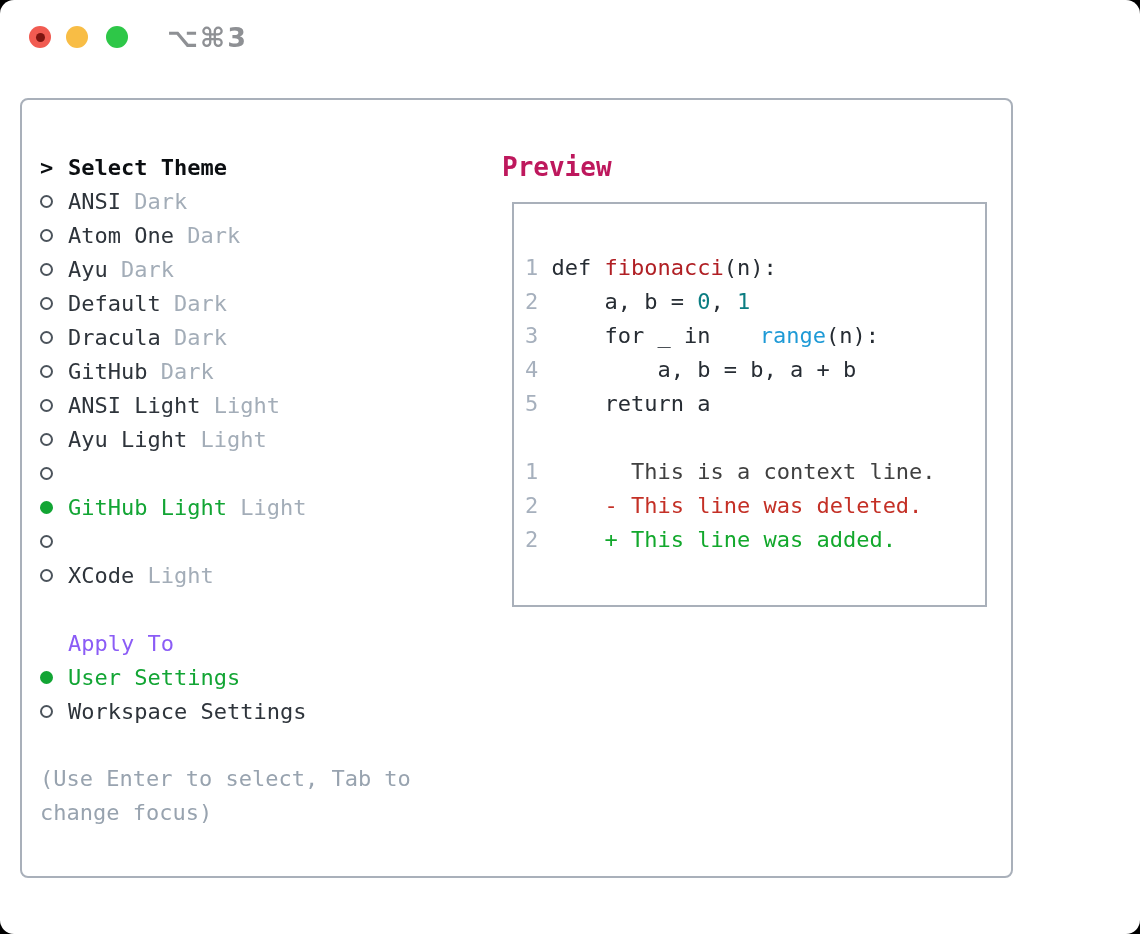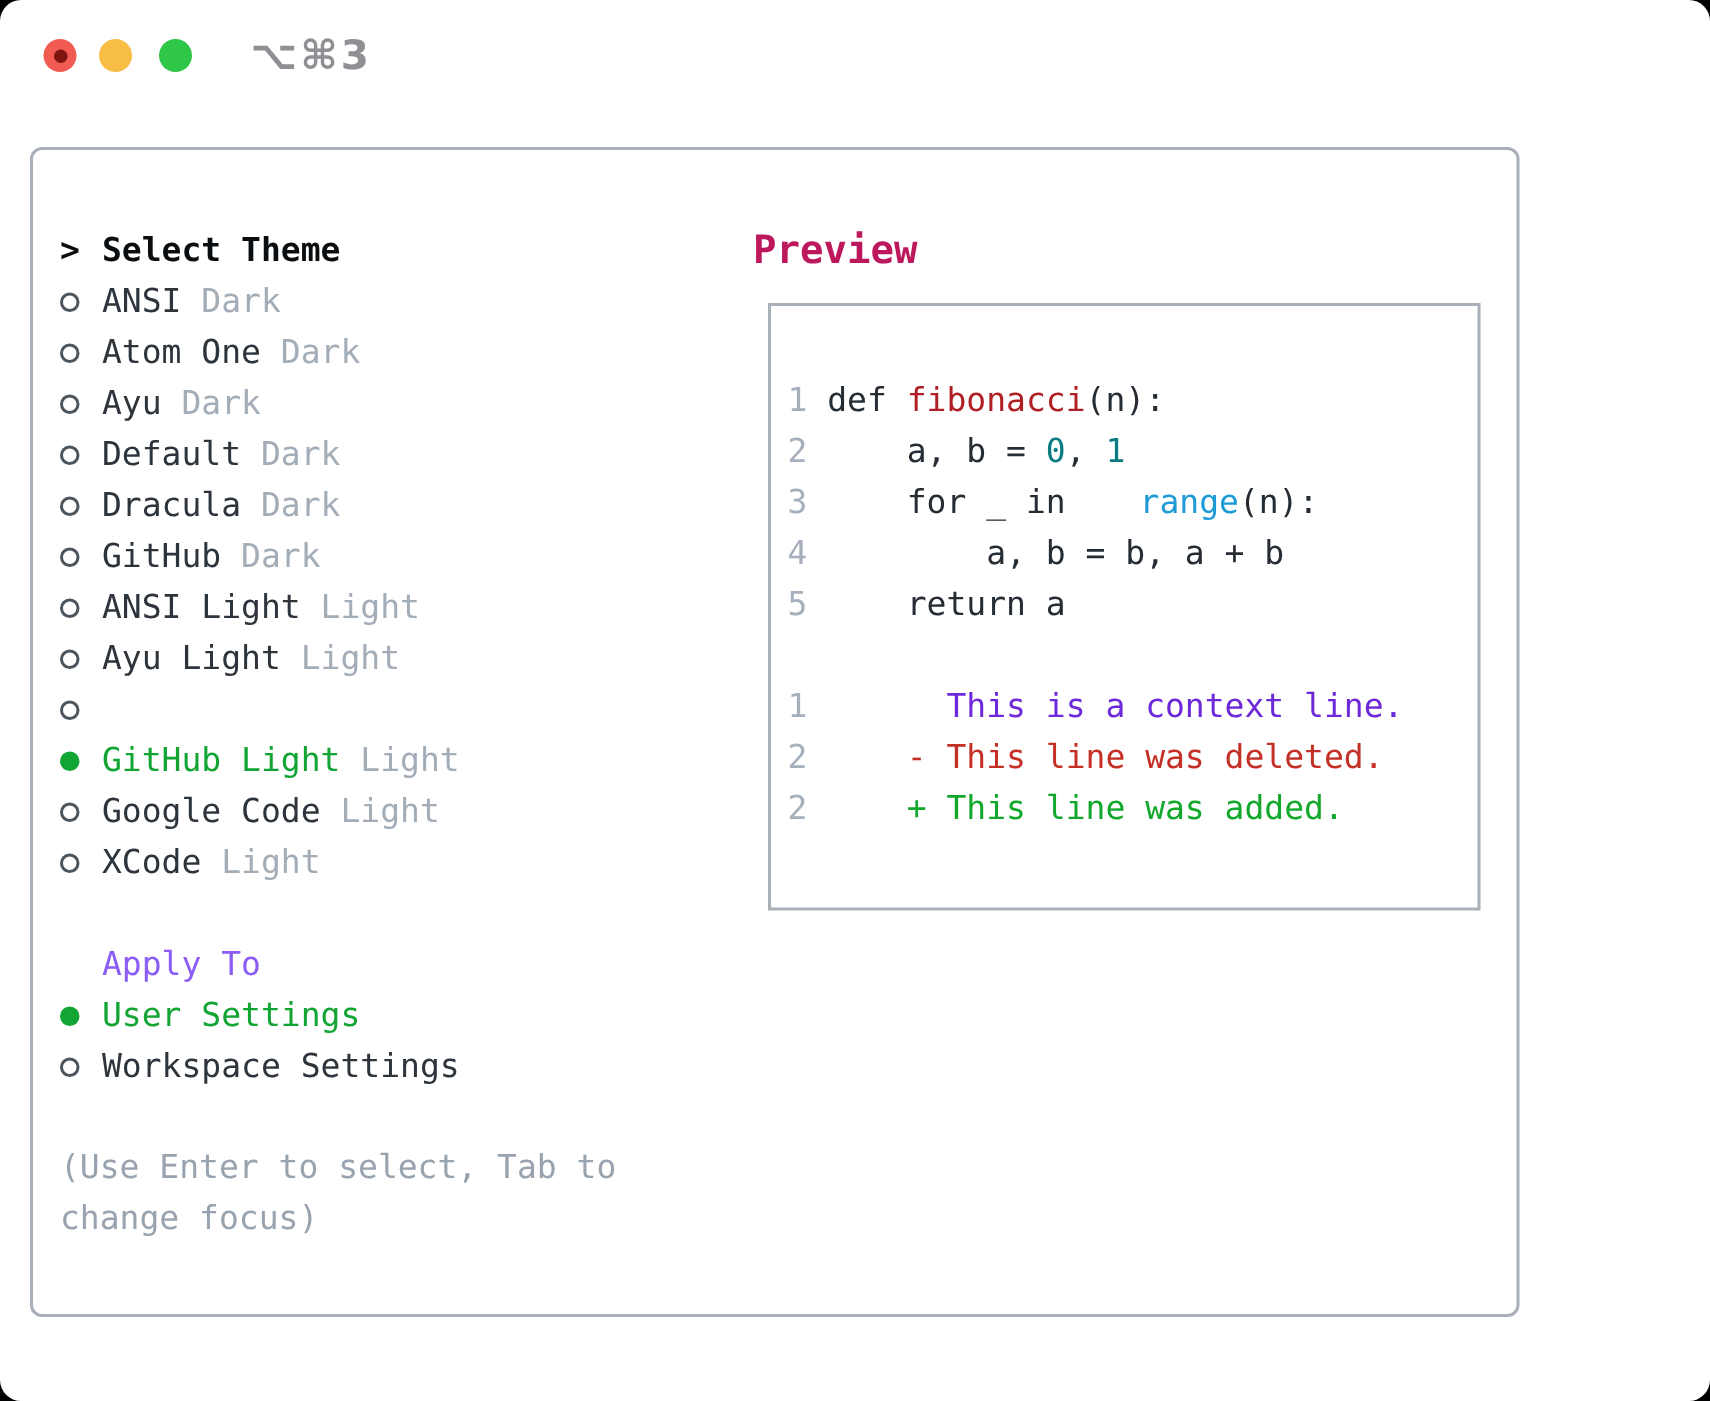"This is a context line." .t-context { color: #6d28d9 -> #404040 }
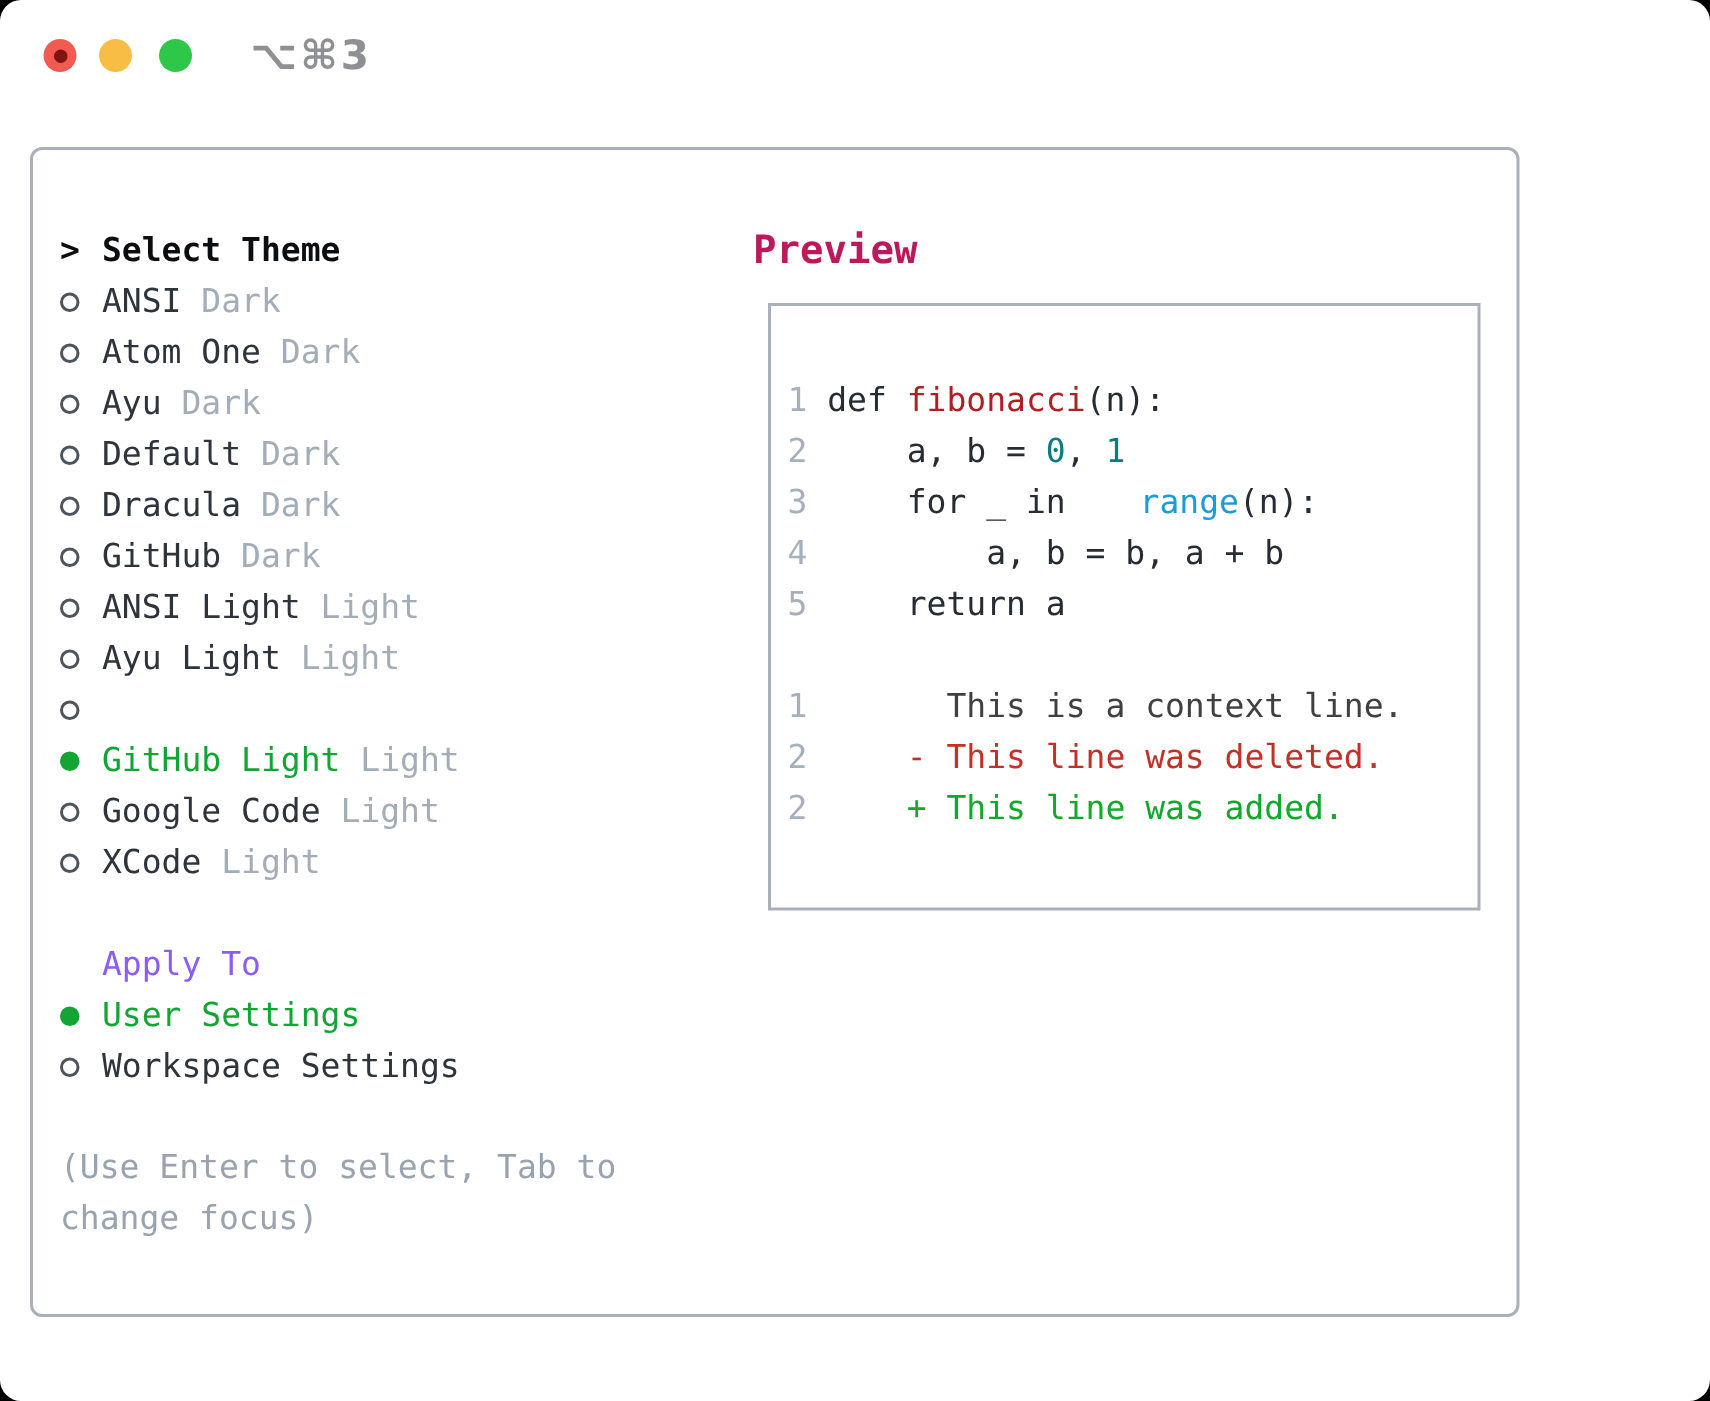"Google Code Light" span.lbl { html: <span><span>Google Code</span> <span>Light</span></span> -> none }
